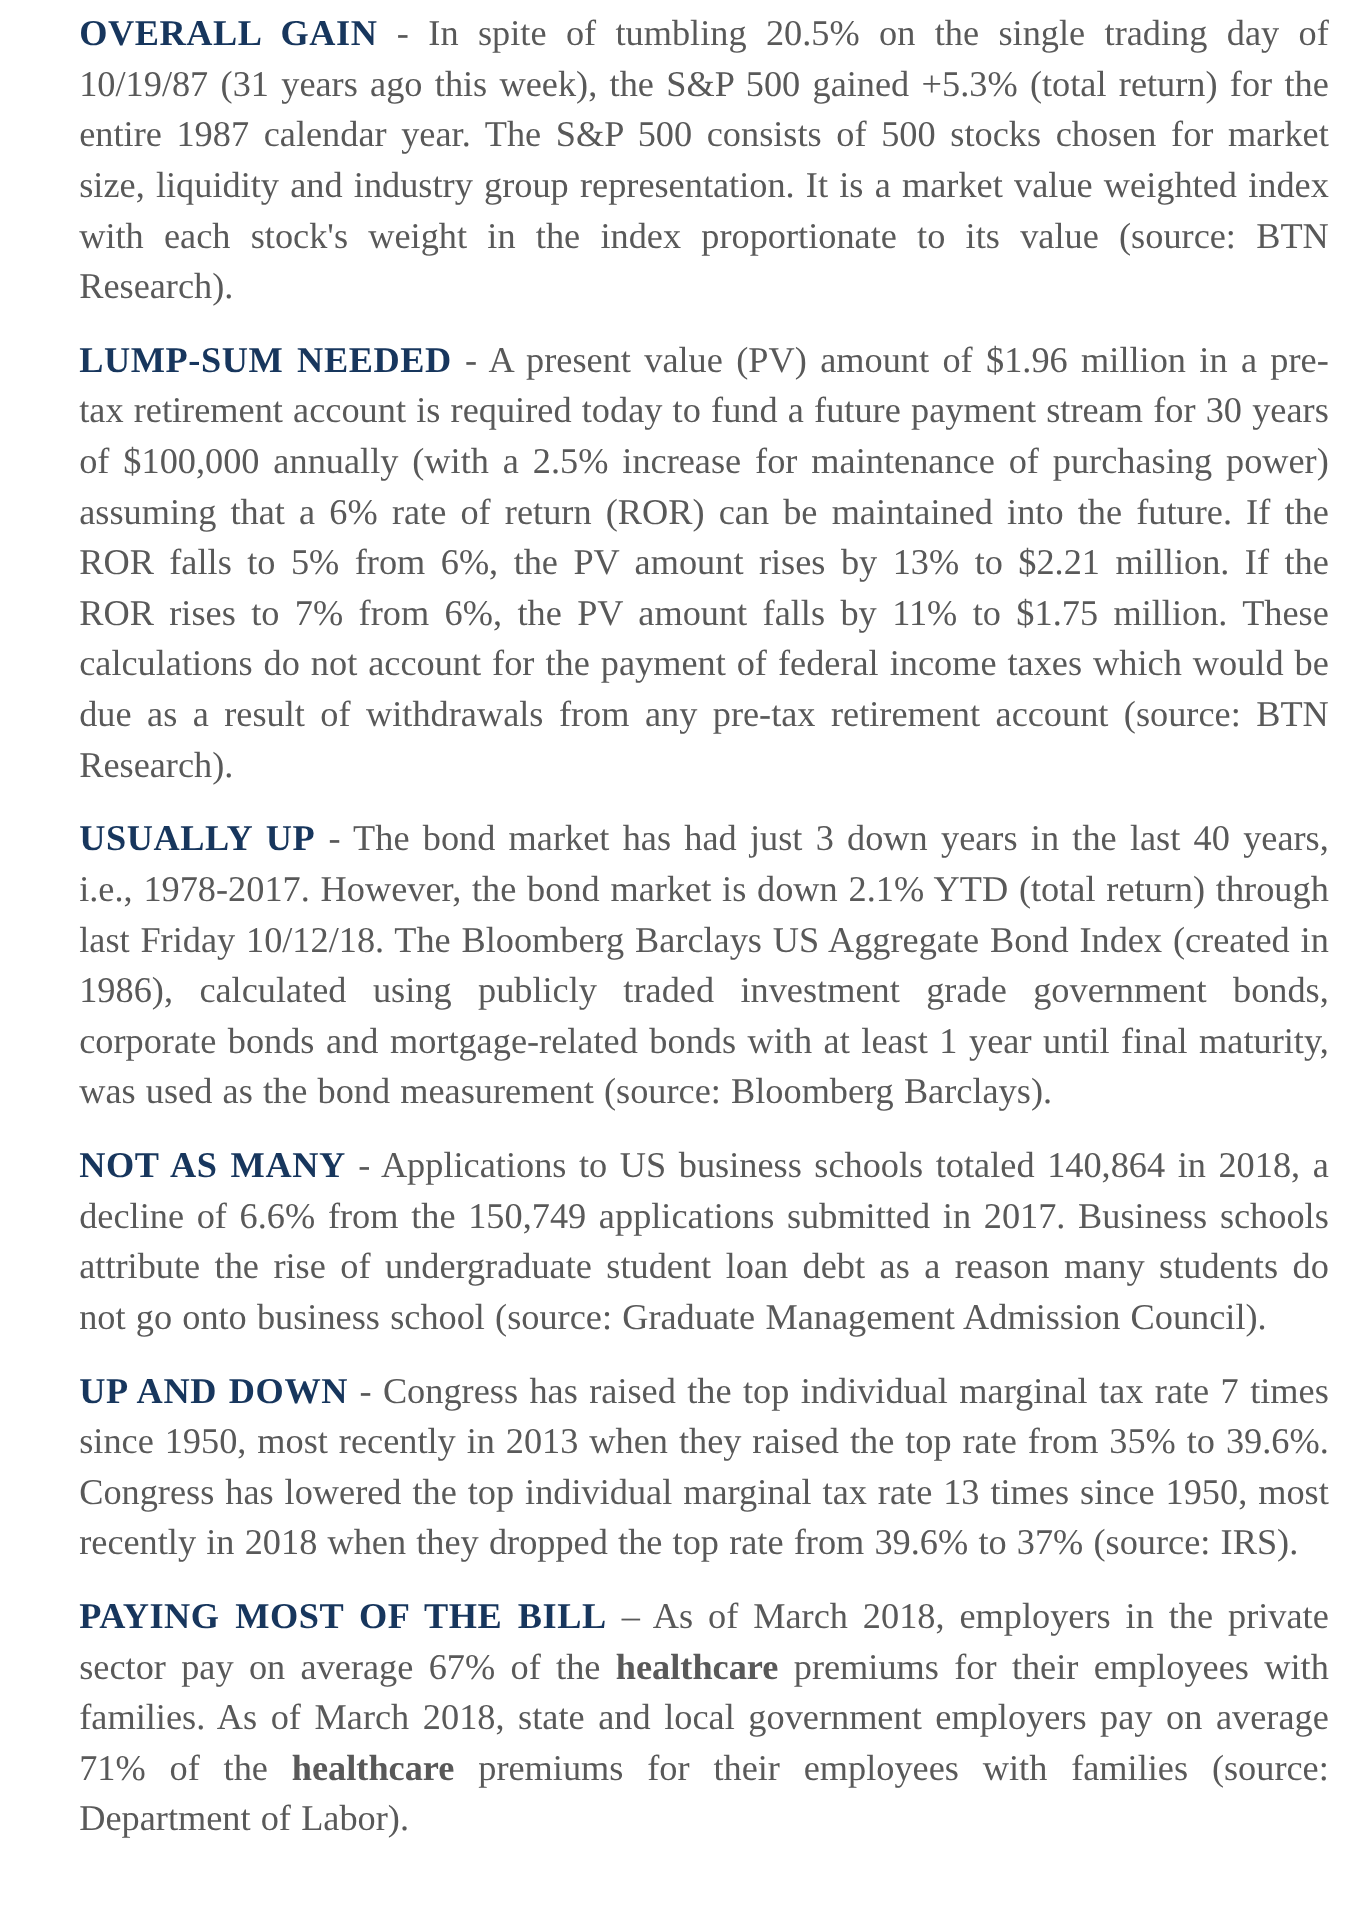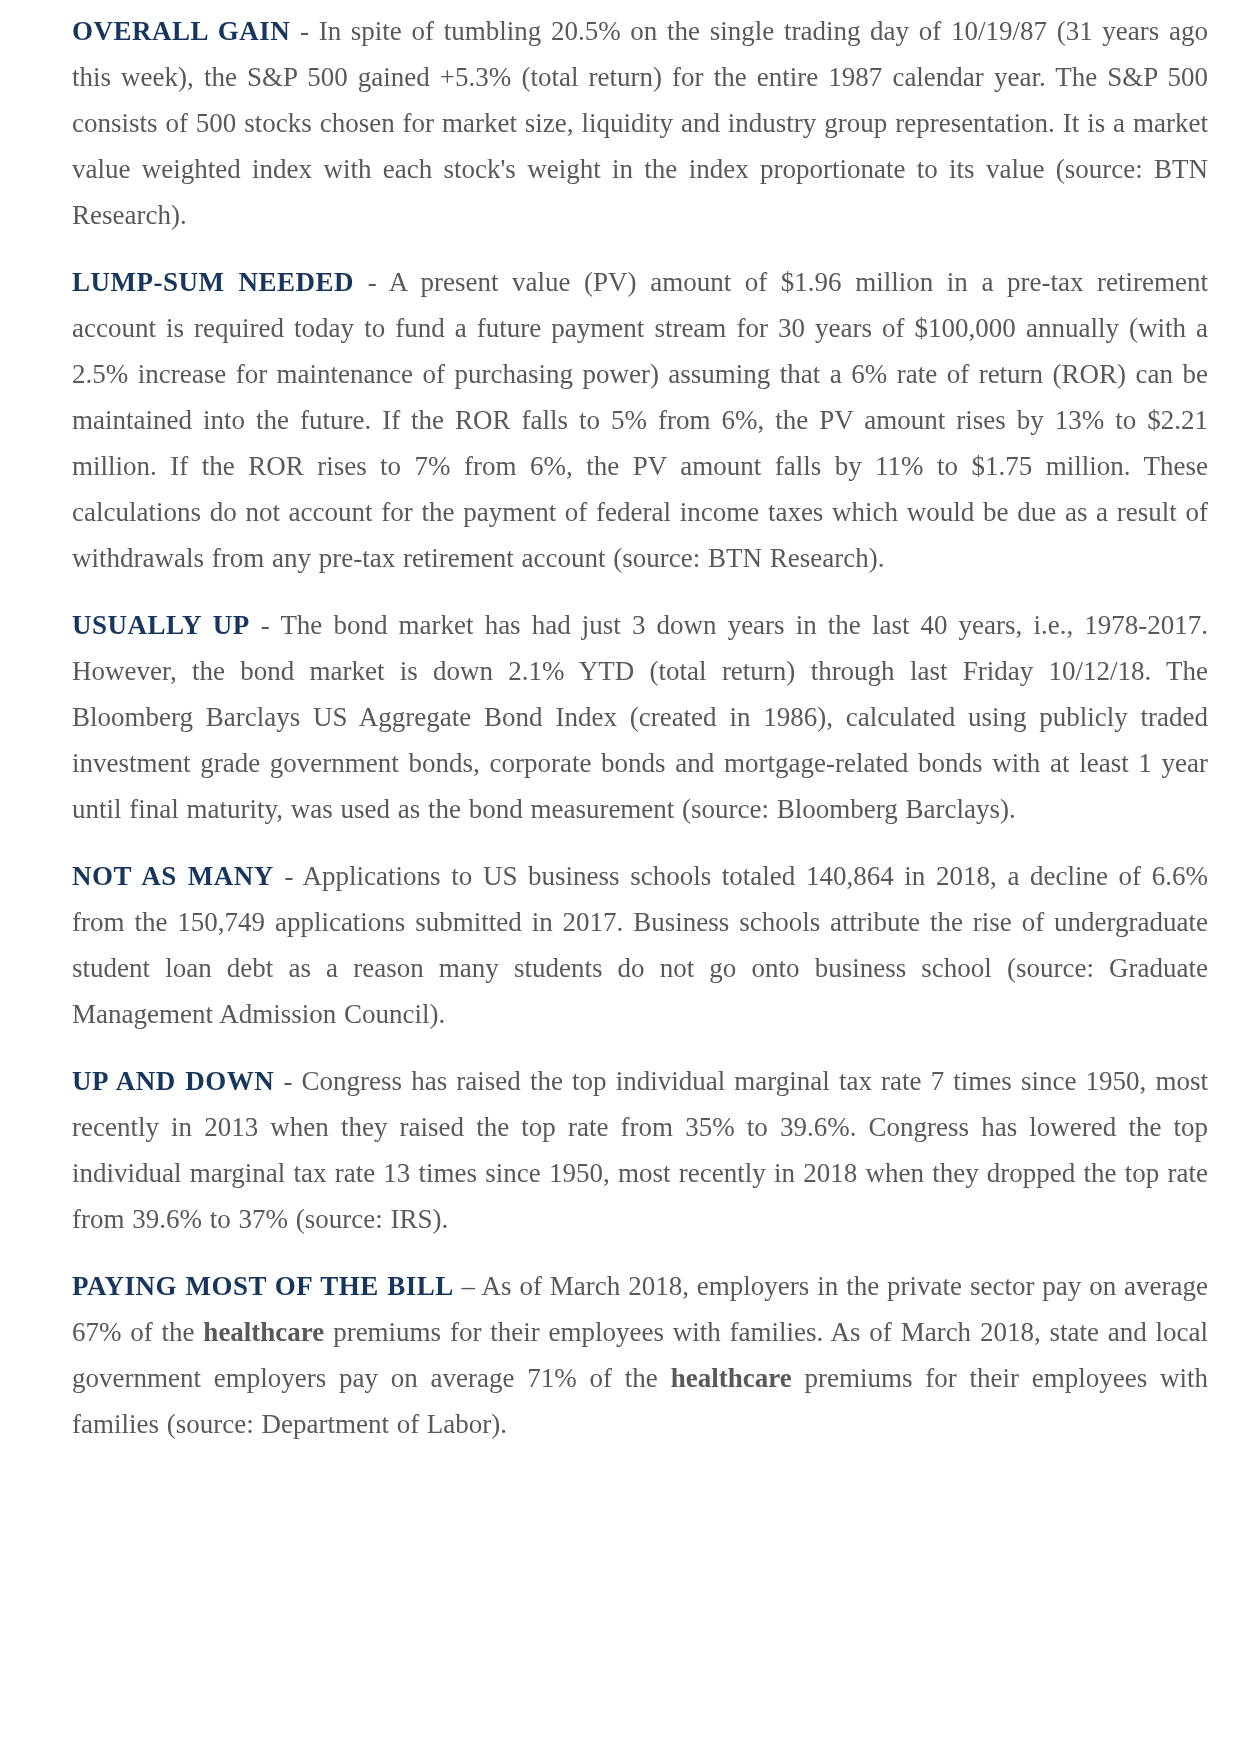"OVERALL GAIN - In spite" .para { font-size: 27px -> 33px }
